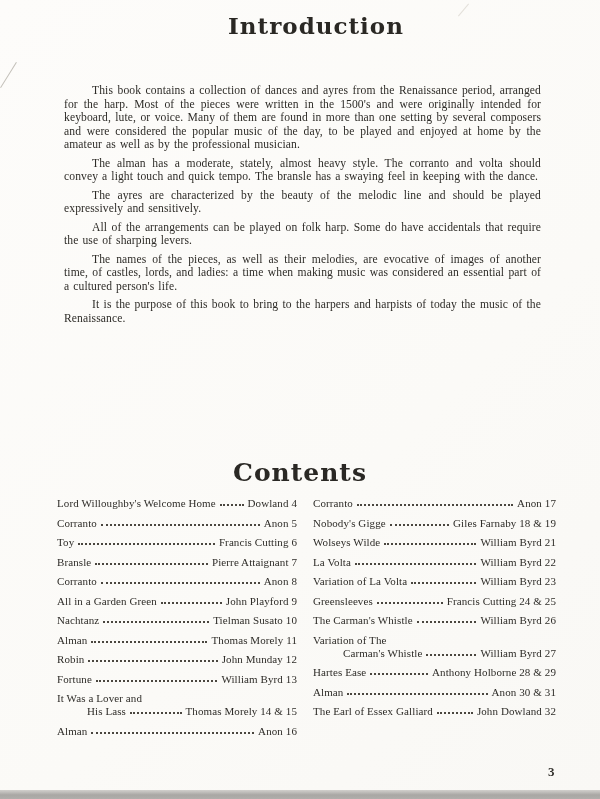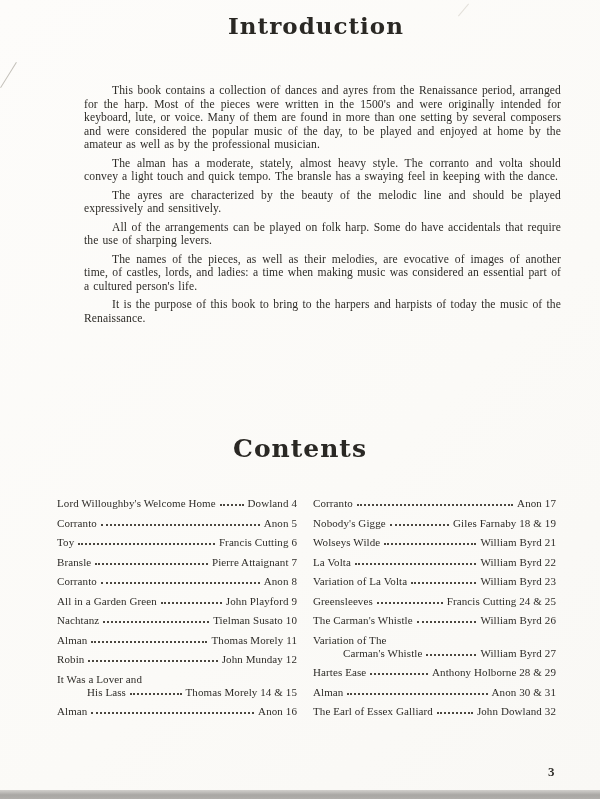"This book contains a collection" .intro-text { margin-left: 20px -> none }
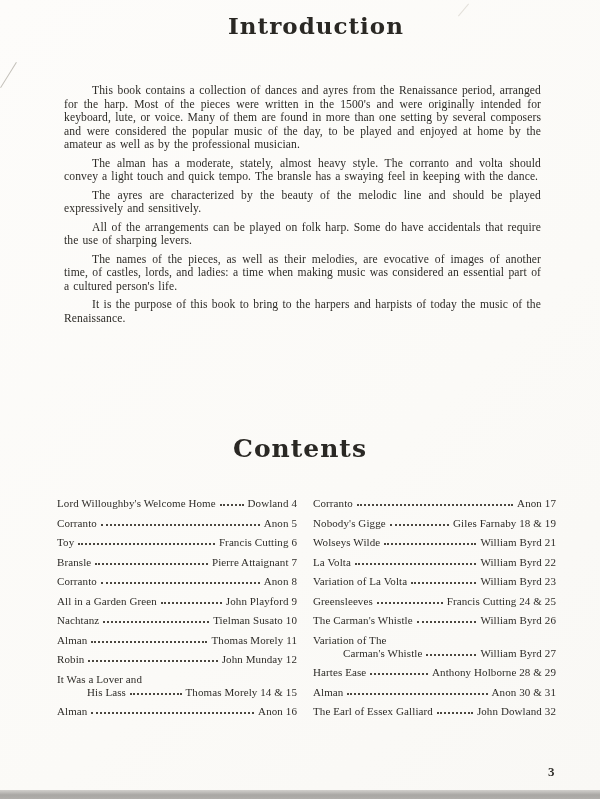"Contents" .contents-title { top: 434px -> 458px }
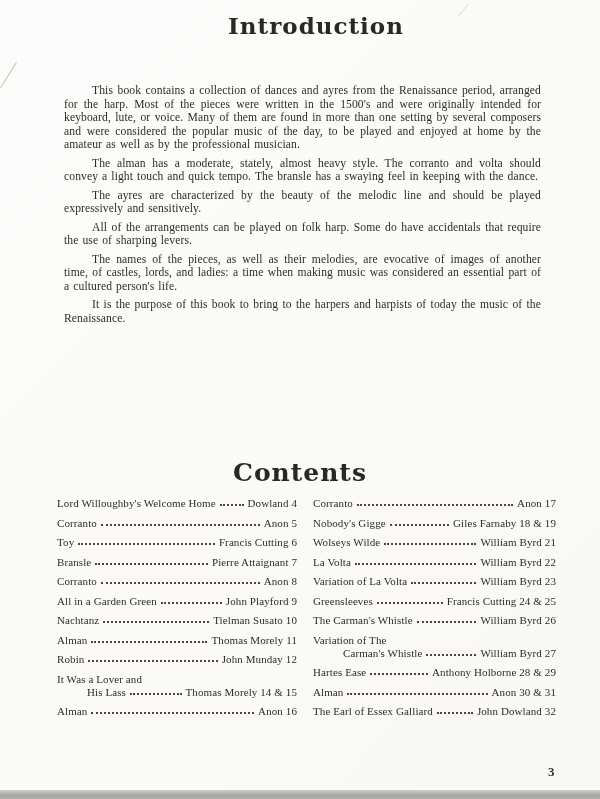"Fortune" div.toc-entry { html: none -> <div> <div> <span>Fortune</span> <span></span> <span>William Byrd 13</span> </div> </div> }
